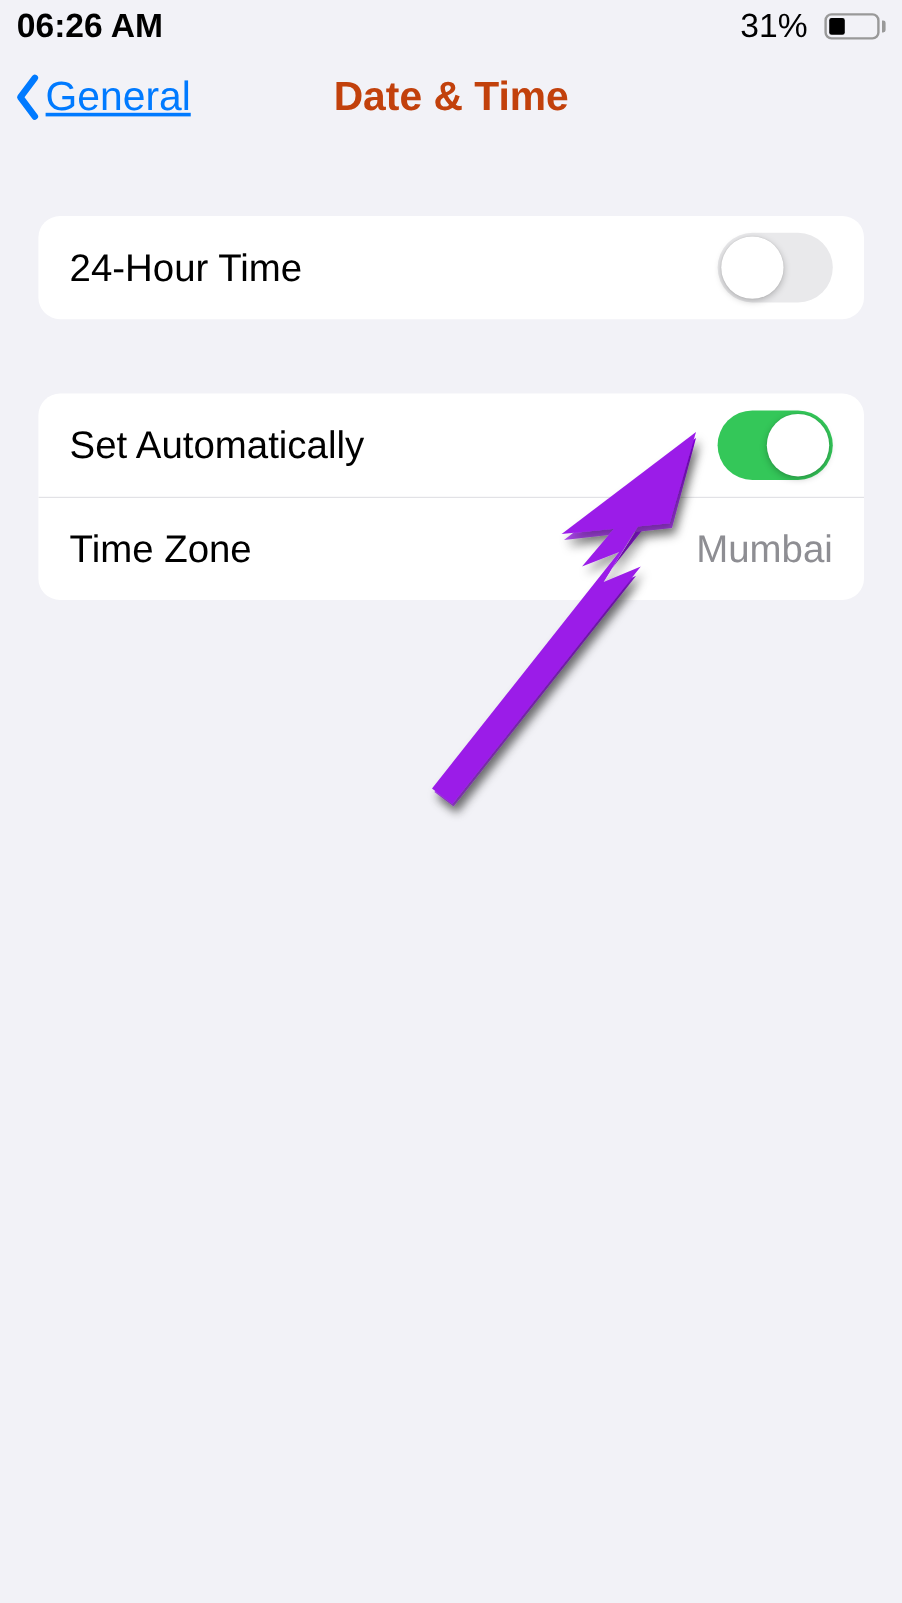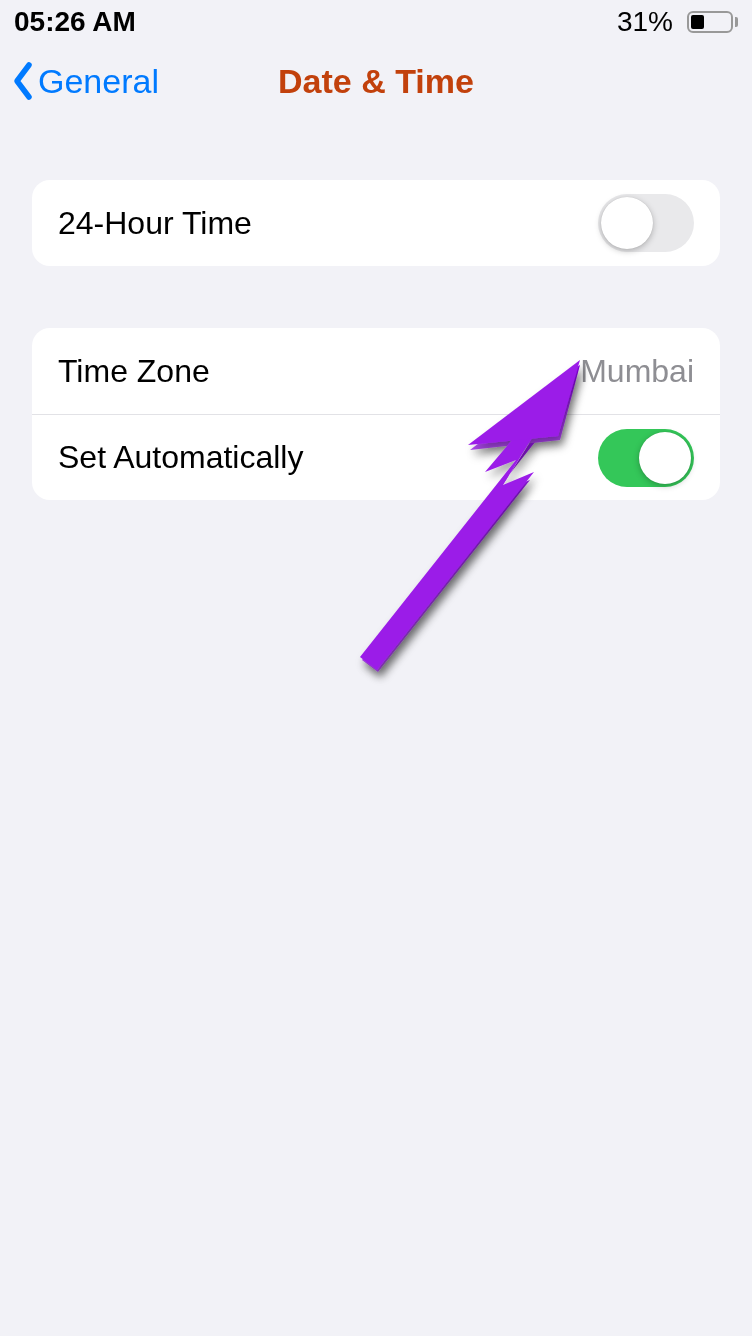"05:26 AM" div.status-time { text: 05:26 -> 06:26 }
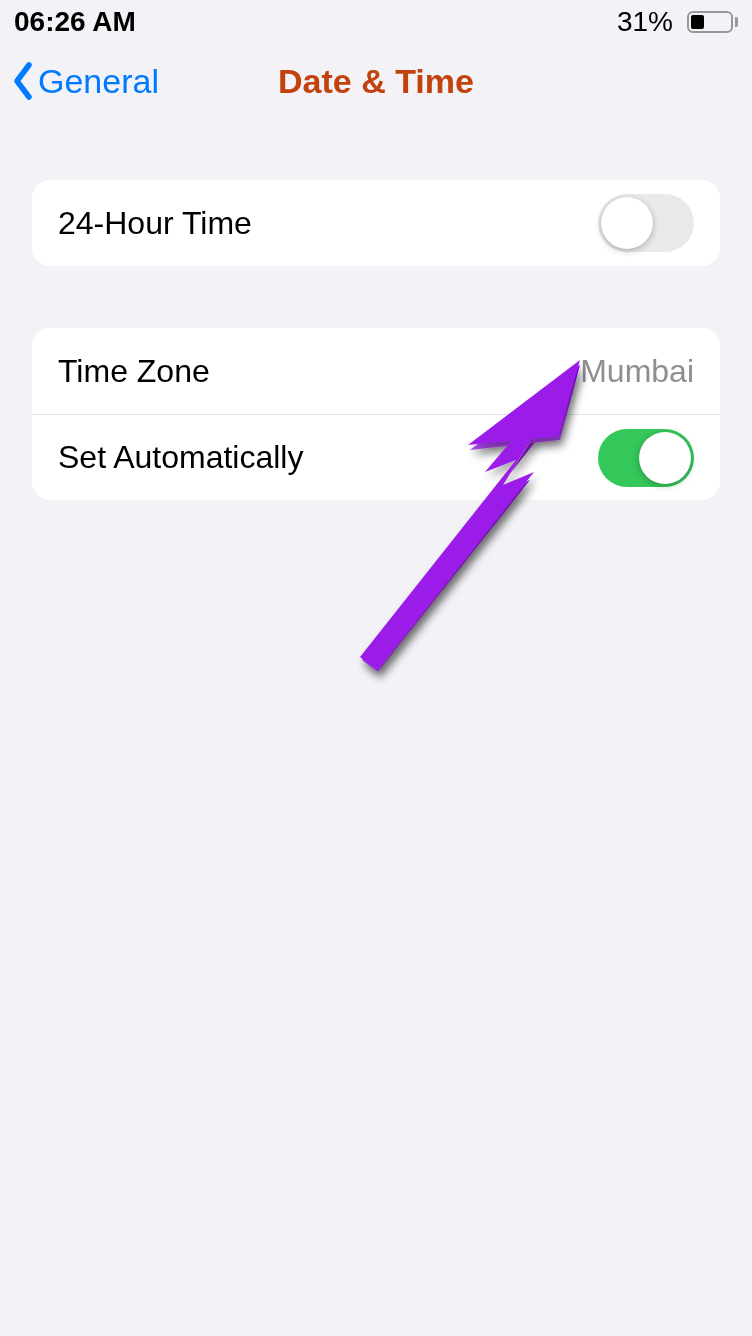"General" .back { text-decoration: none -> underline }
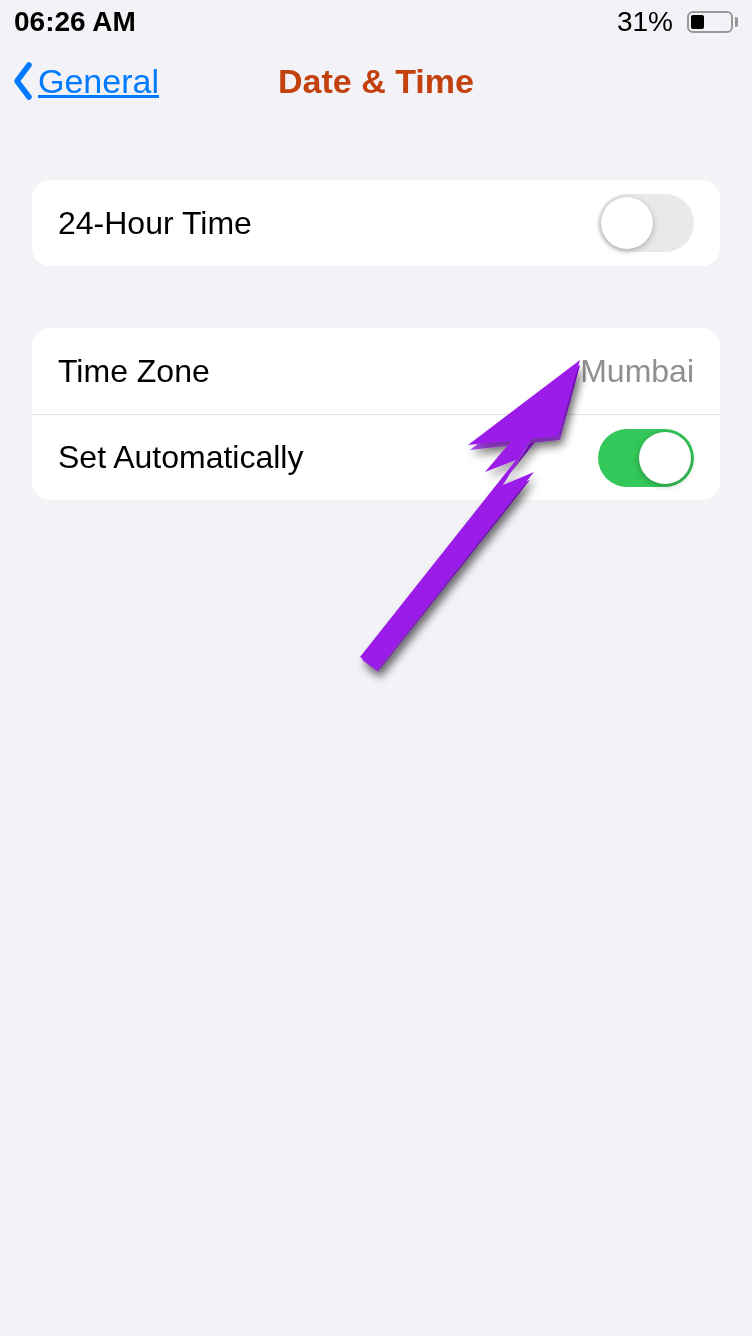"Time Zone" div.row { order: before "Set Automatically" -> after "Set Automatically" }
